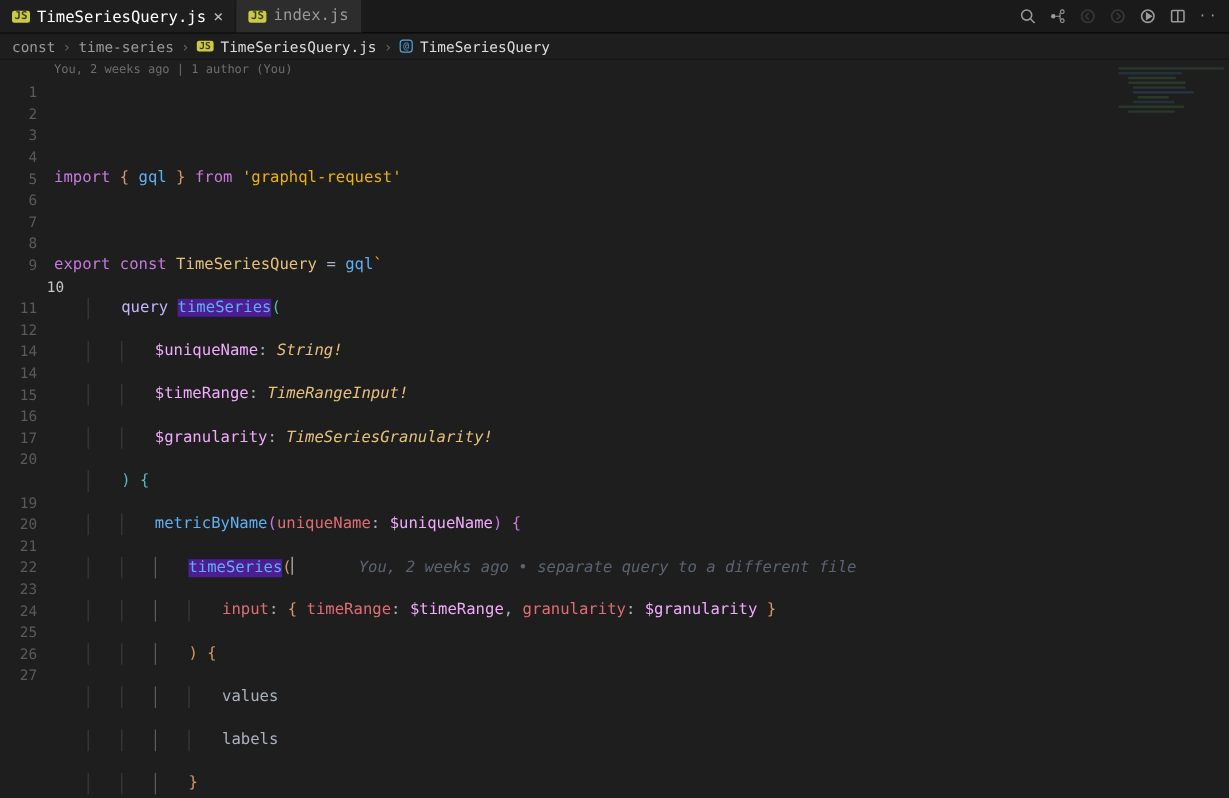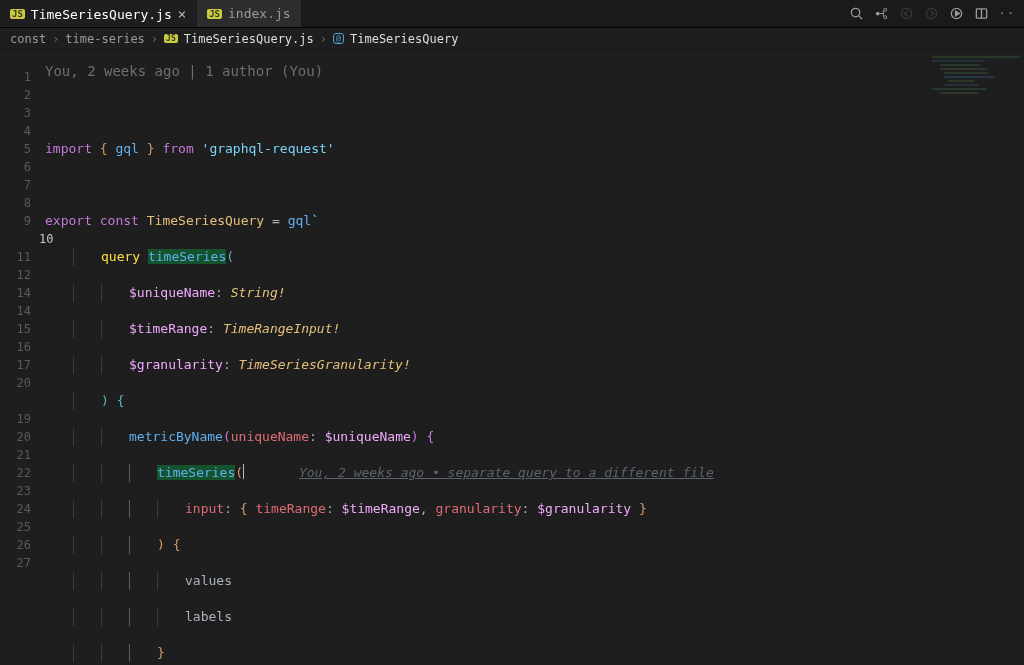"You, 2 weeks ago |" .blame { font-size: 14px -> 10px; top: 12px -> 0 }
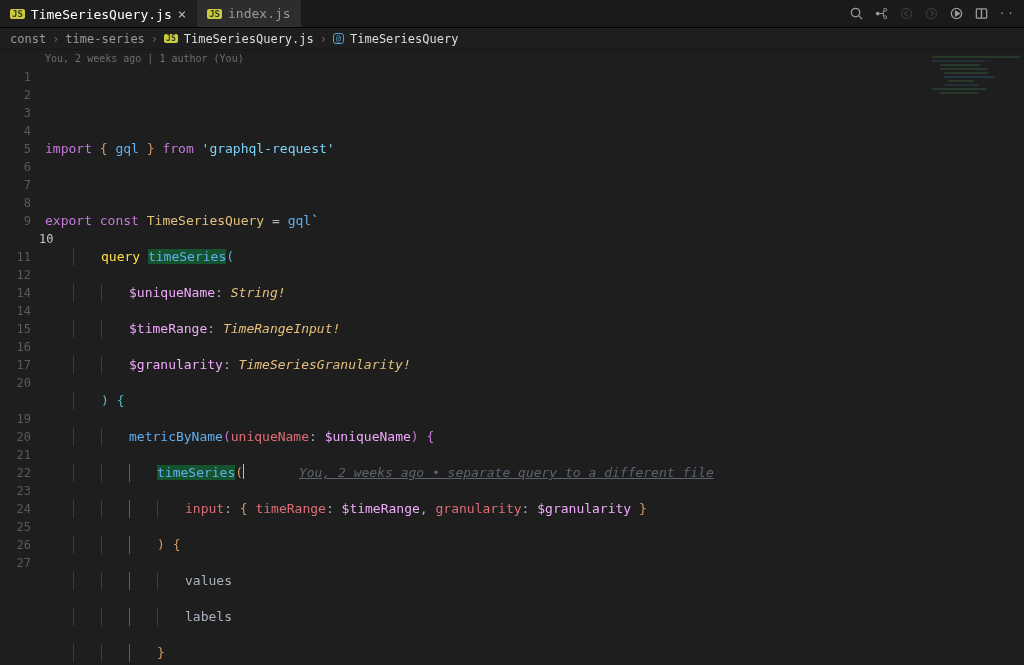"'graphql-request'" .str { color: #7dd3fc -> #eab308 }
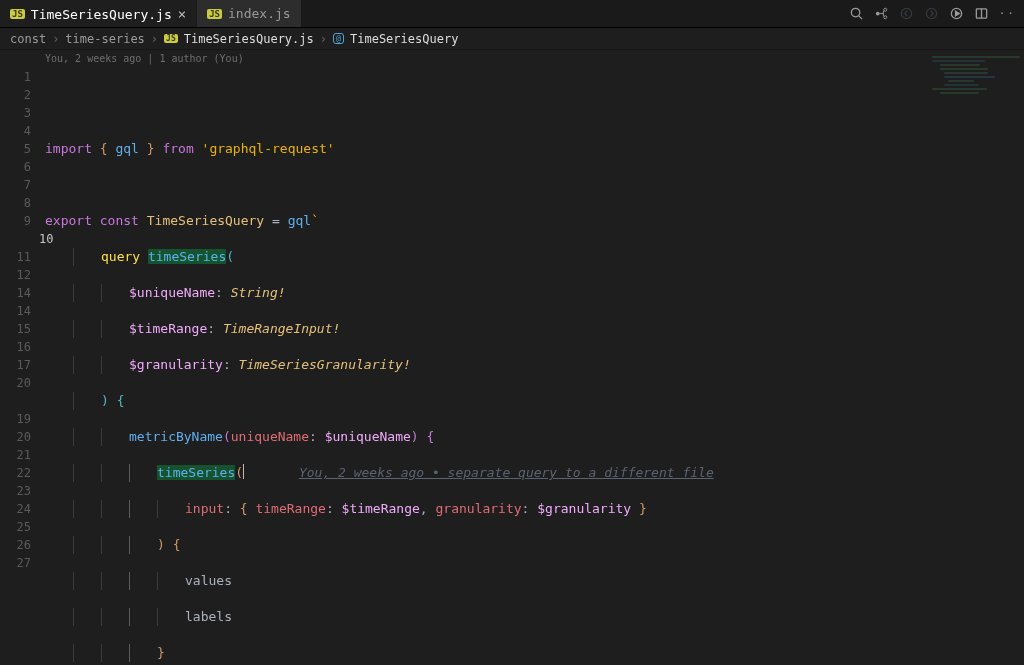"query" .kw2 { color: #fde047 -> #c4b5fd }
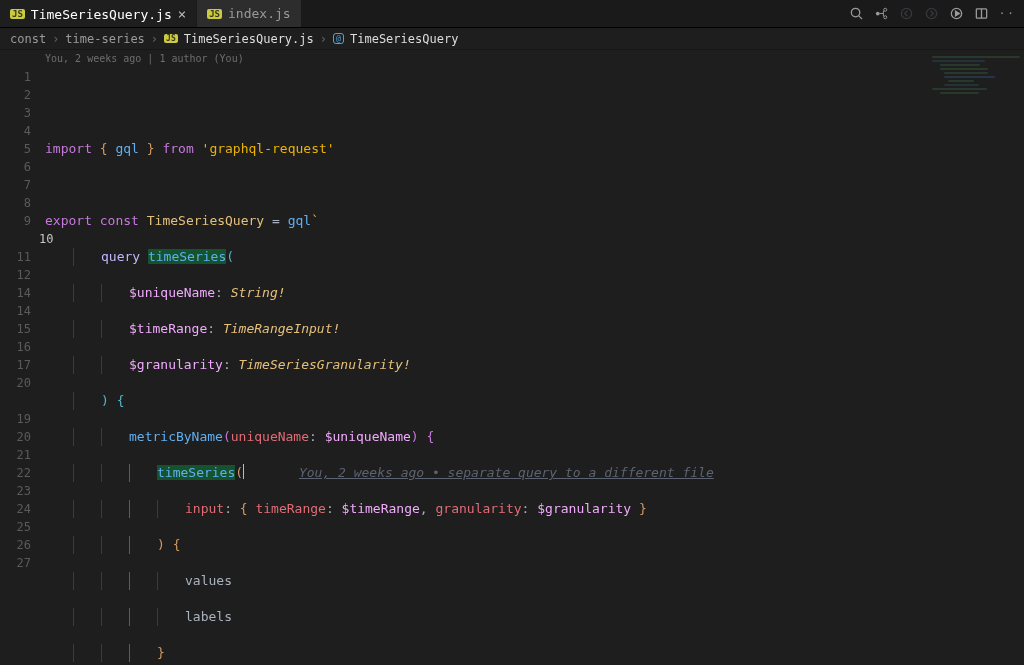"timeSeries" .selected { background: #14532d -> #4c1d95 }
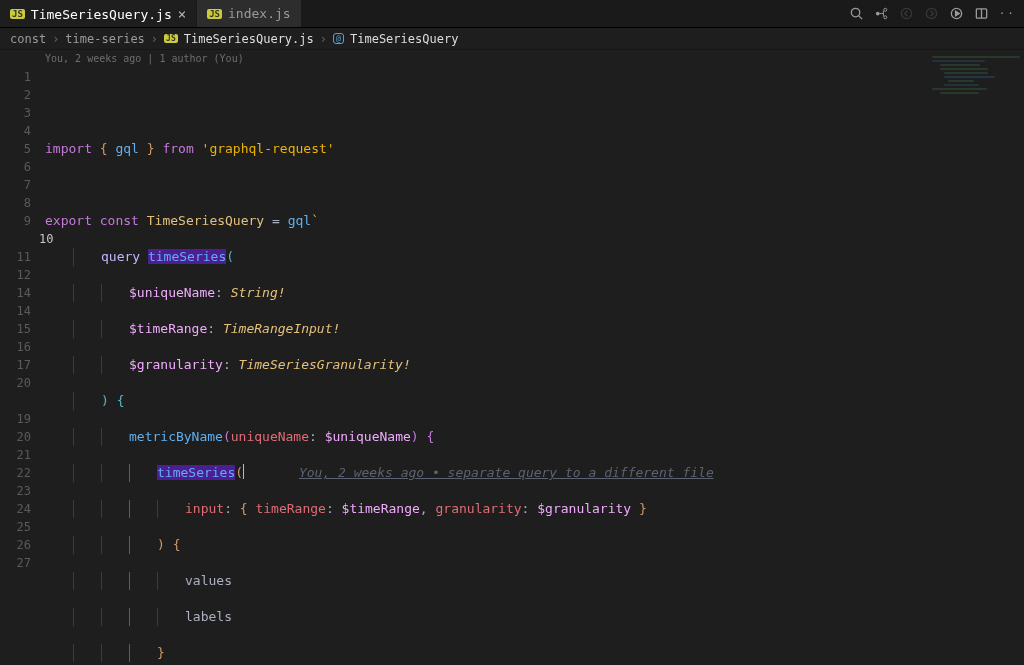"You, 2 weeks ago •" .inline-blame { text-decoration: underline -> none }
